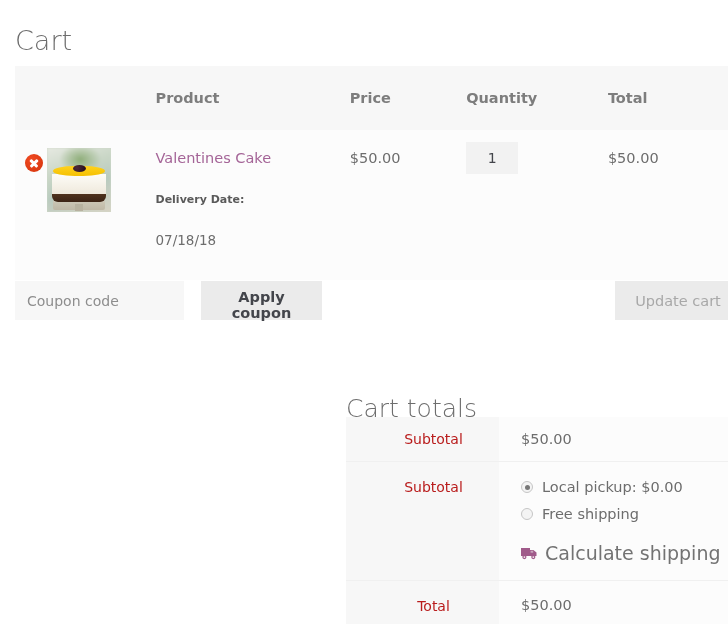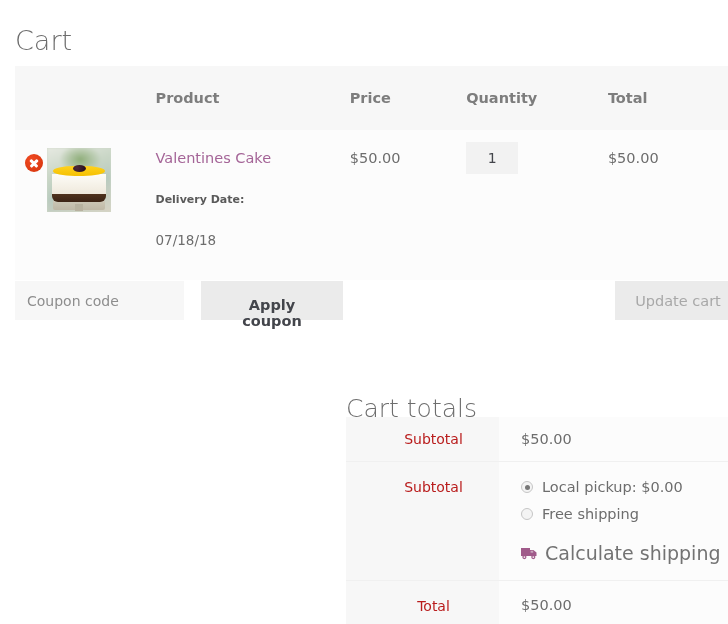"Apply coupon" .apply-coupon-btn { padding: 16px -> 8px; width: 142px -> 121px }
